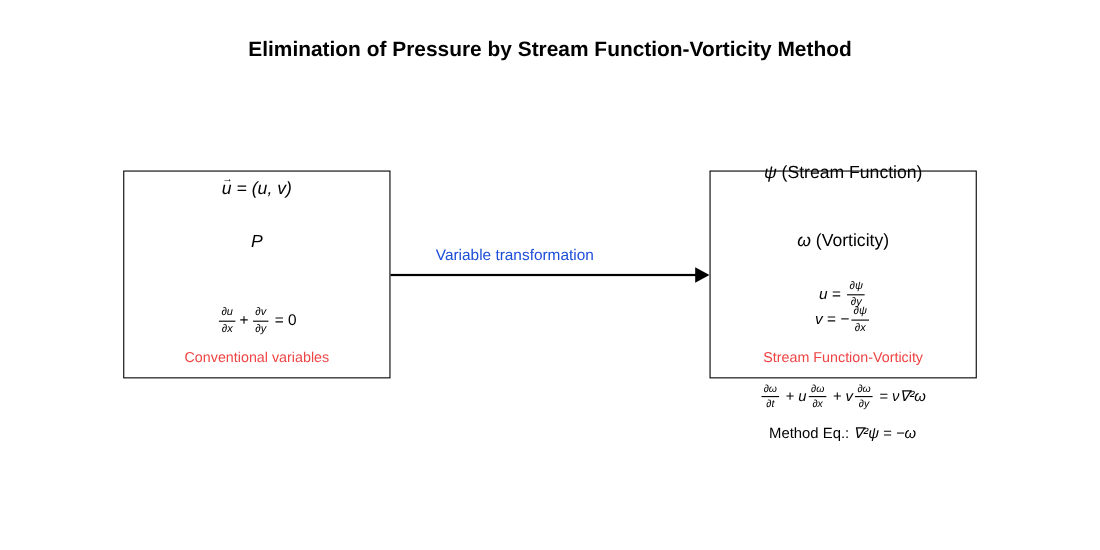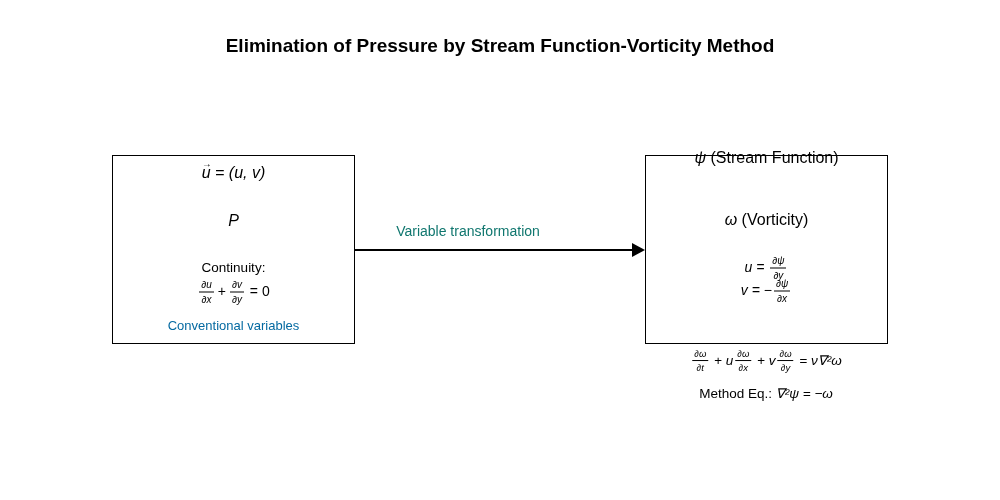"Variable transformation" .arrow-label { color: #0f766e -> #1d4ed8 }
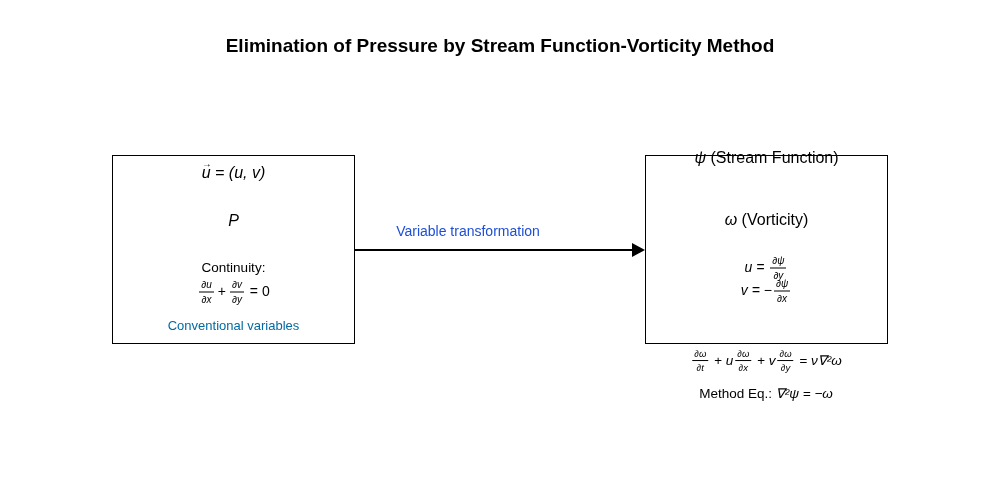"Continuity:" div.line { html: <div>Continuity:</div> -> none }
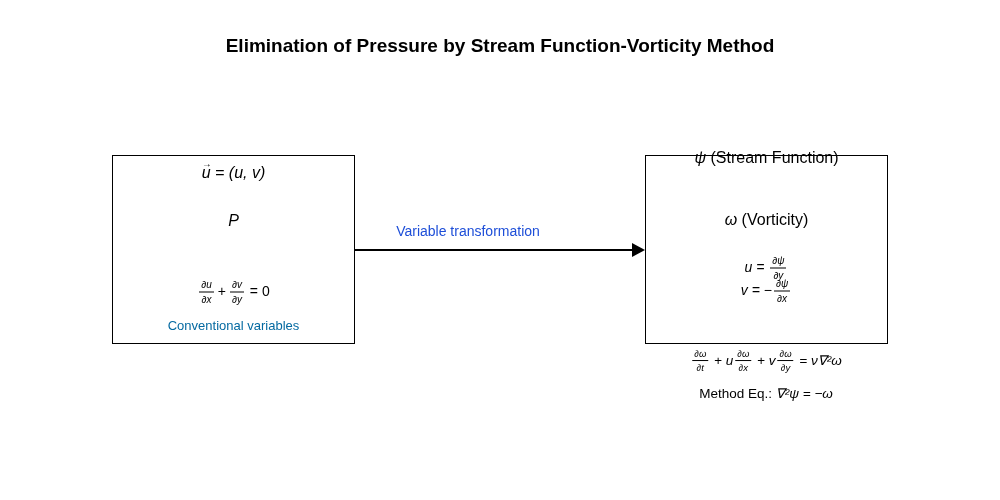"Conventional variables" .caption { color: #0369a1 -> #ef4444 }
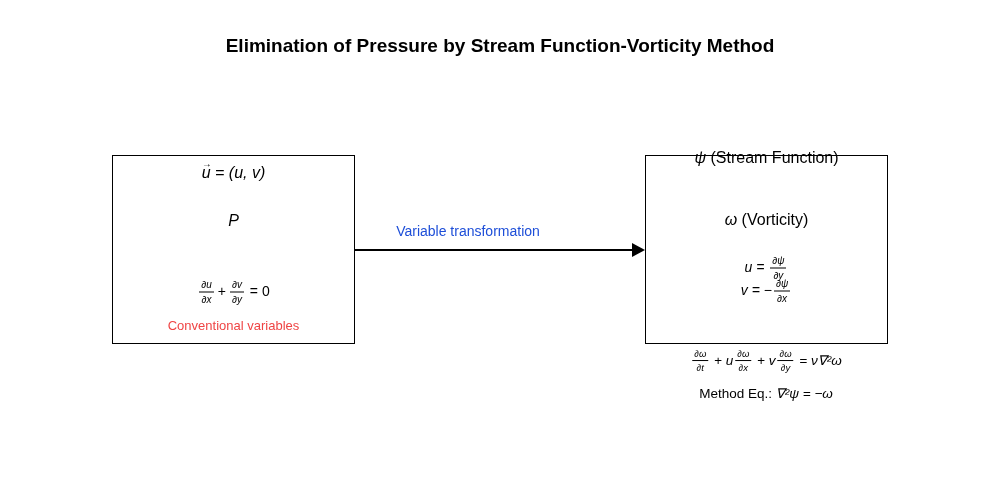"Stream Function-Vorticity" div.line { html: none -> <div>Stream Function-Vorticity</div> }
